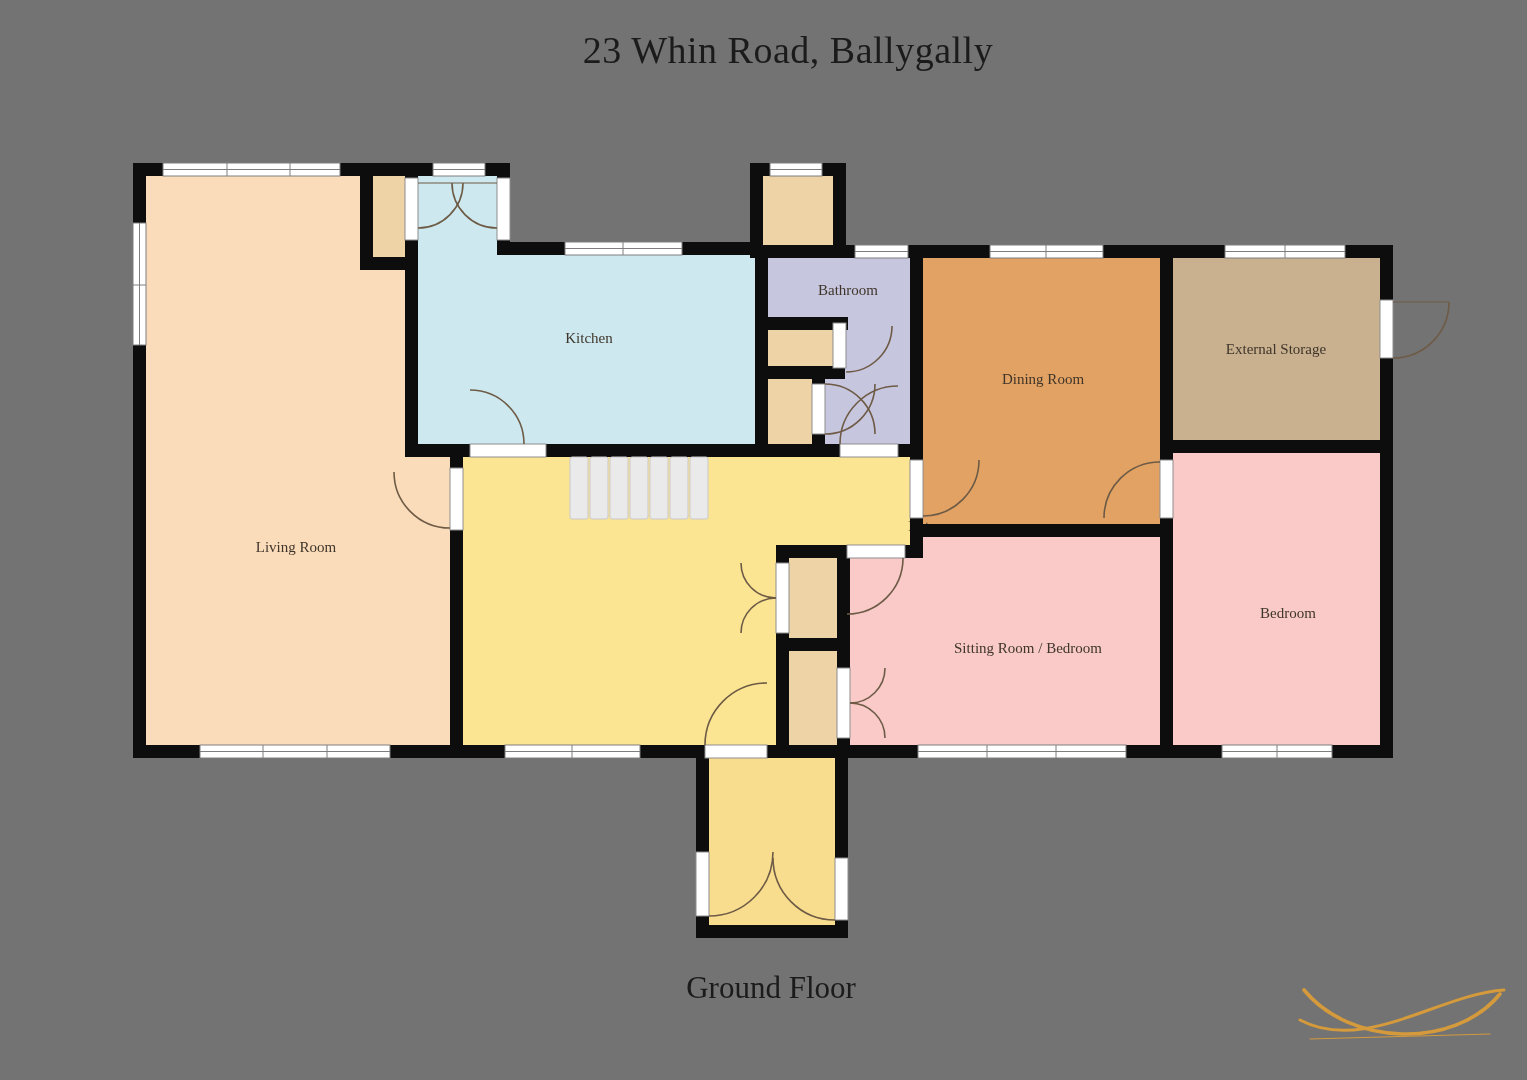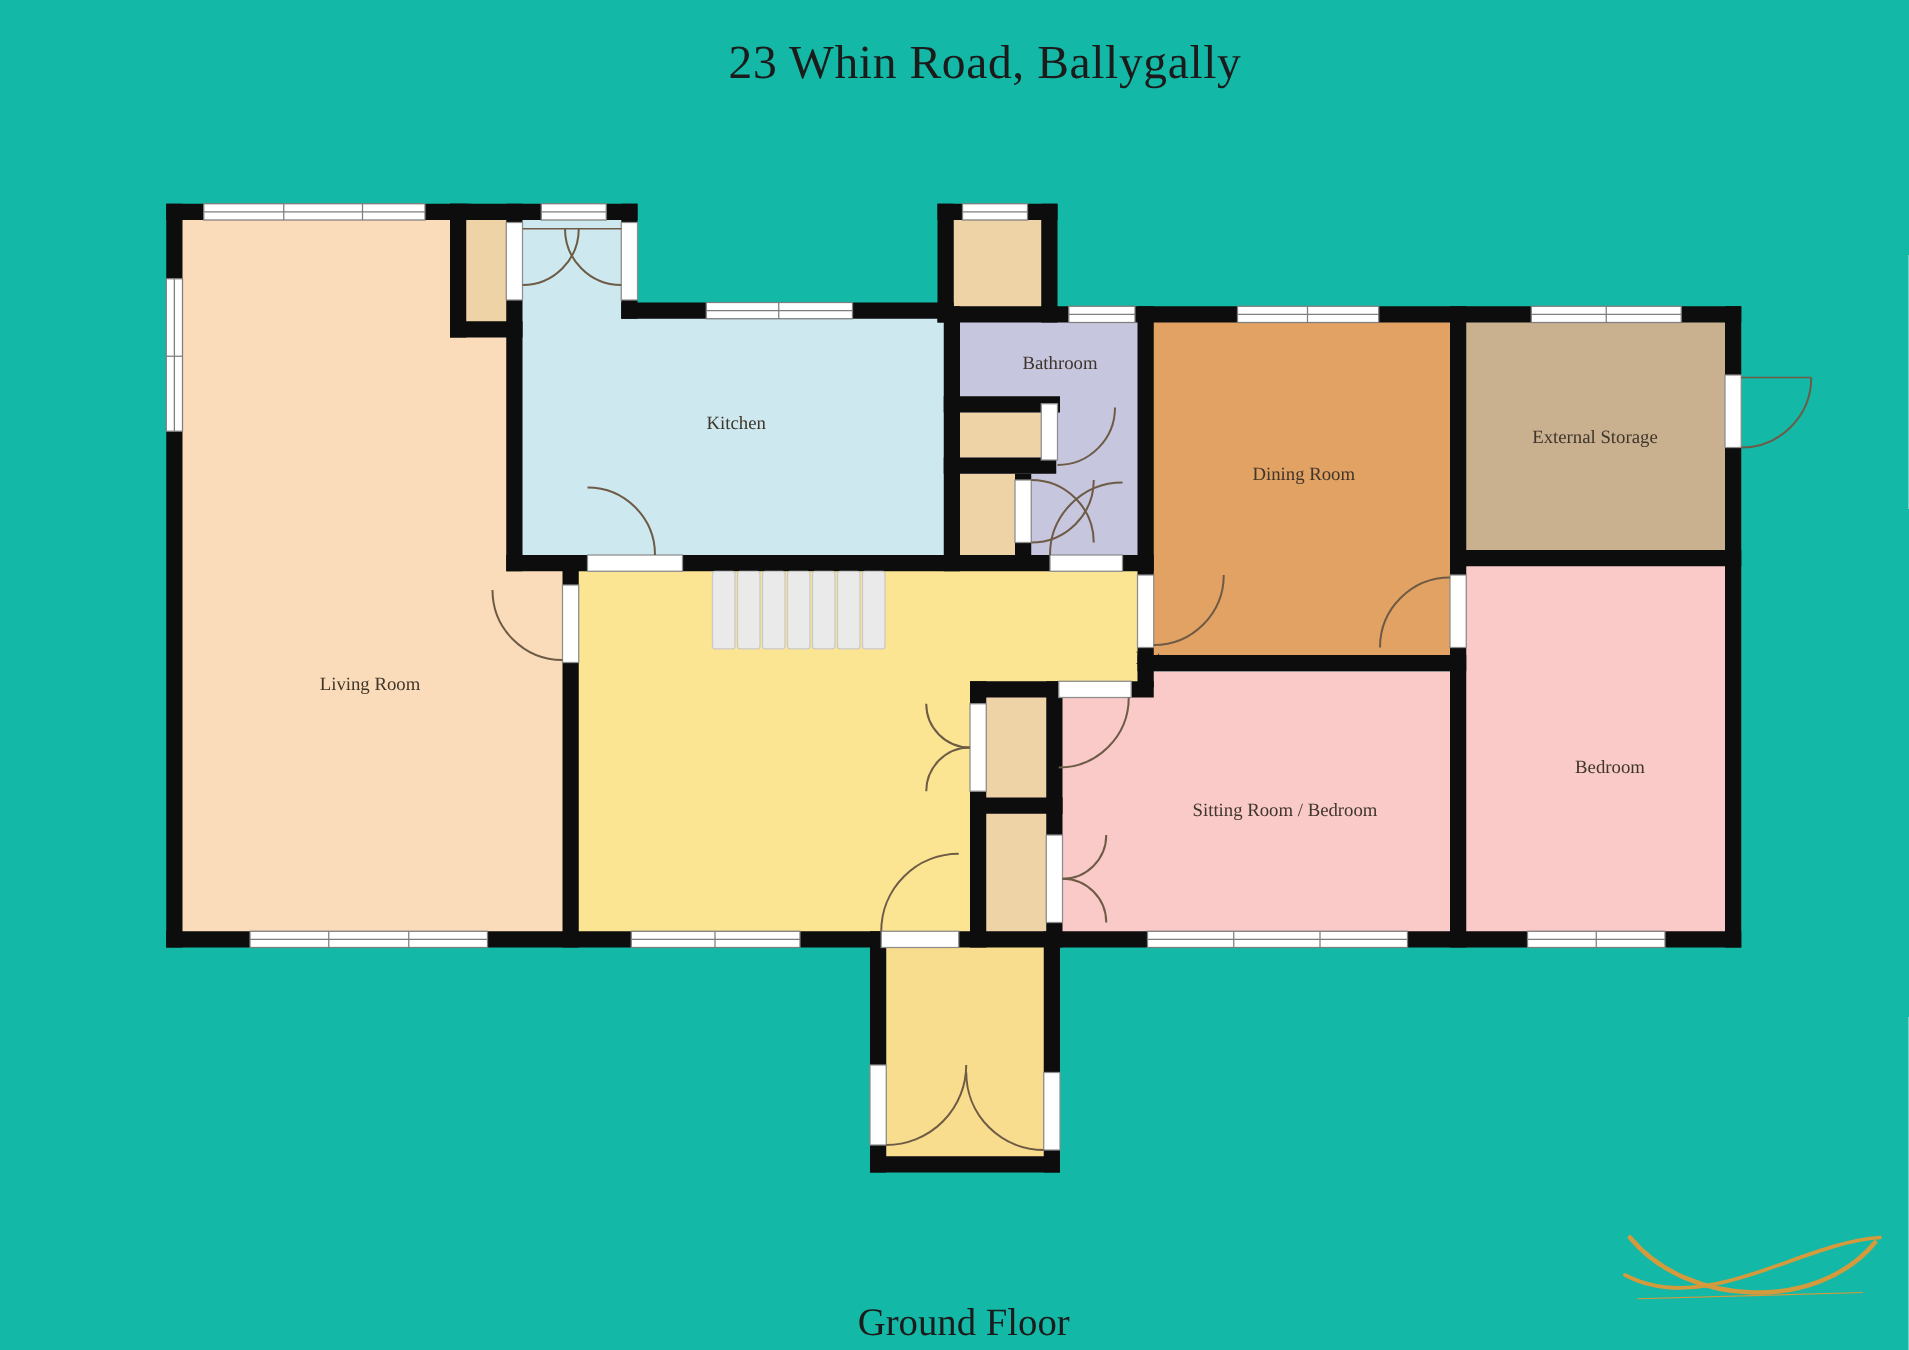"23 Whin Road, Ballygally" .canvas { background: #14b8a6 -> #737373 }
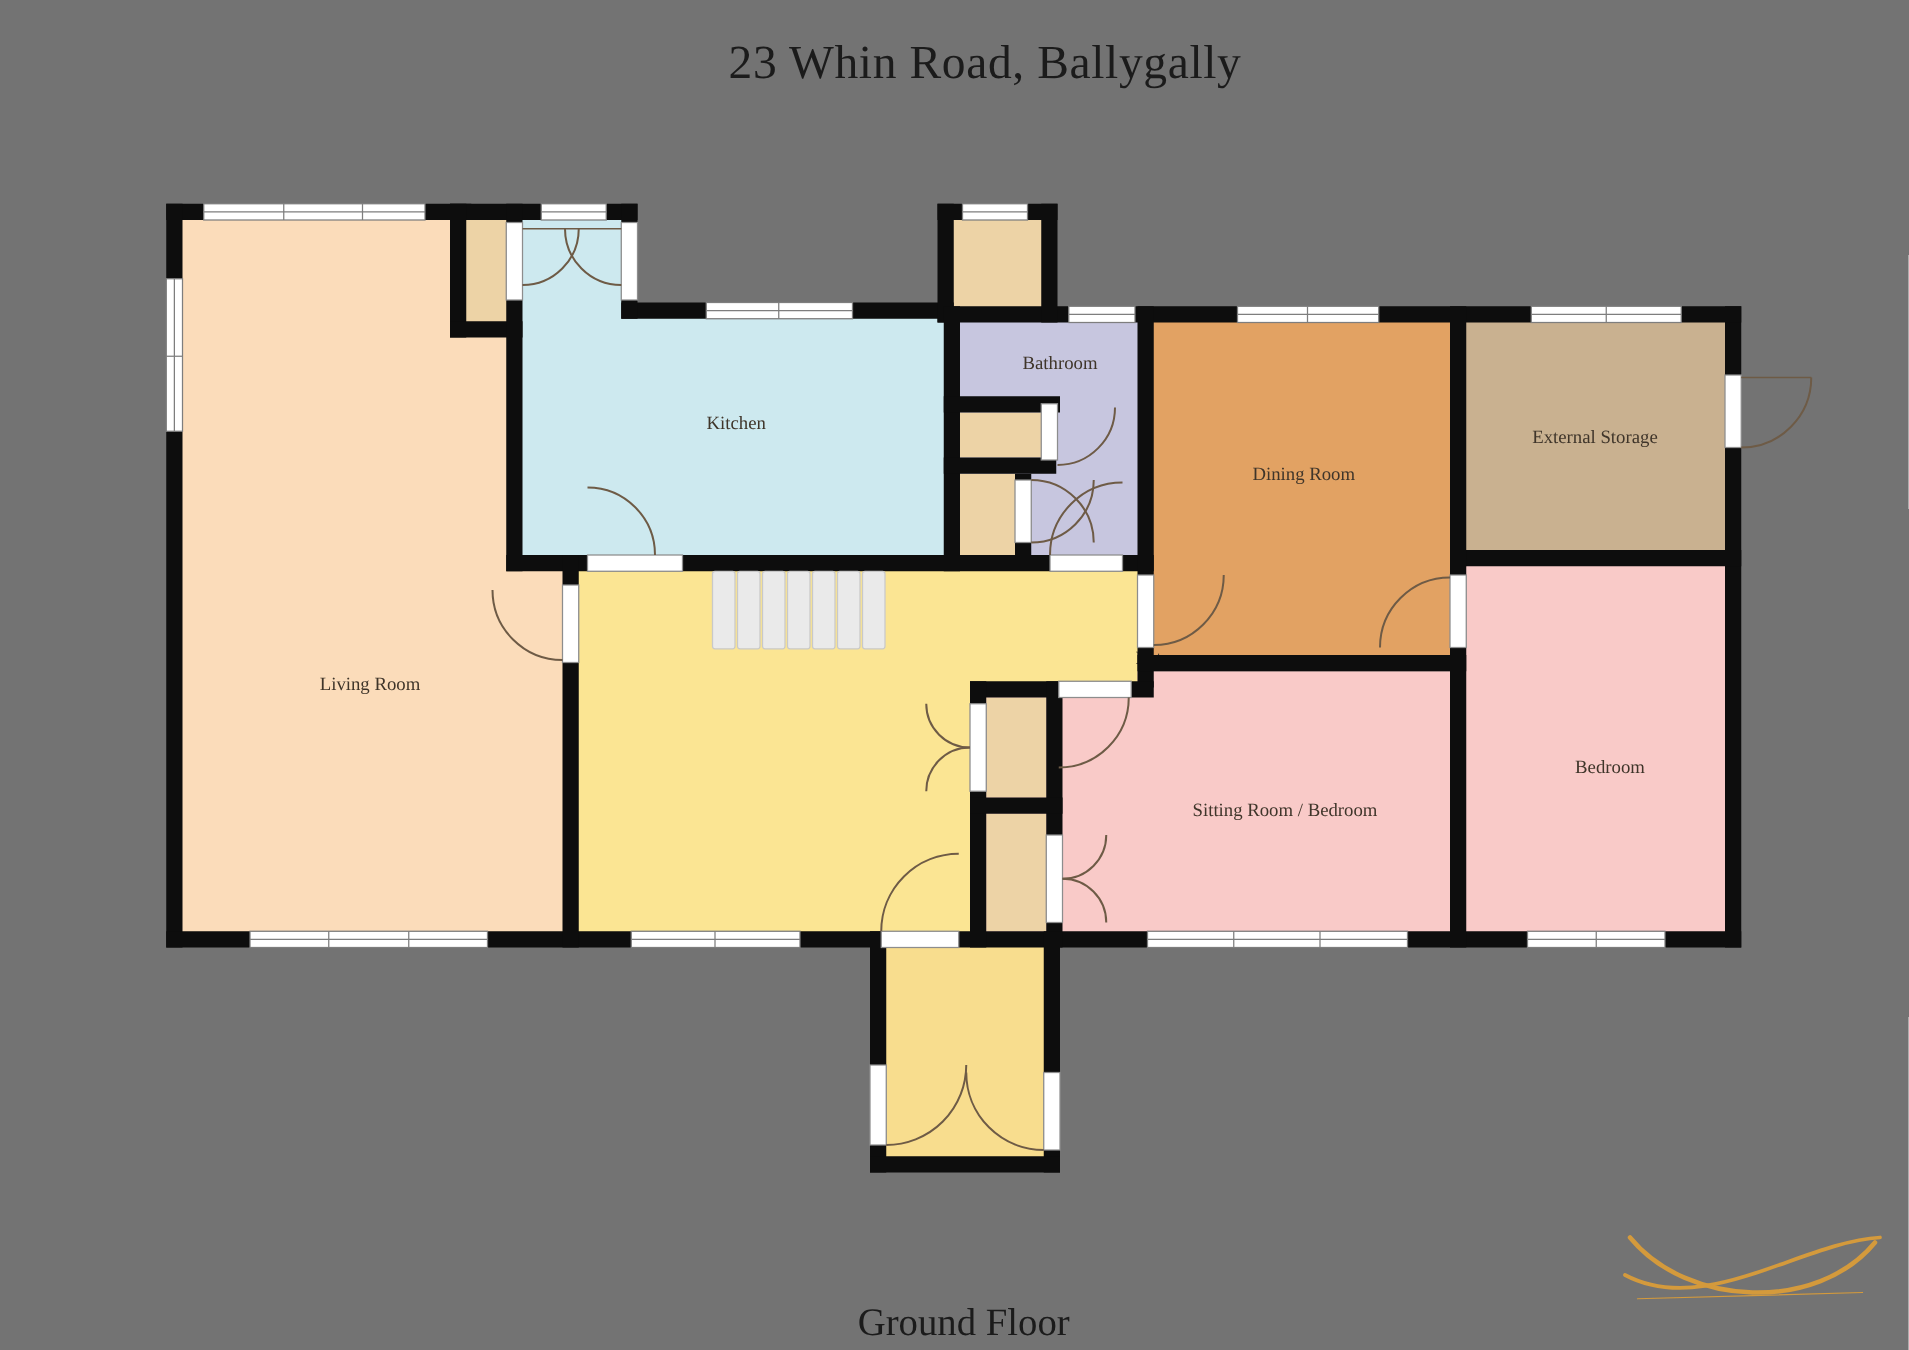"Ground Floor" .floor-label { top: 1040px -> 970px }
